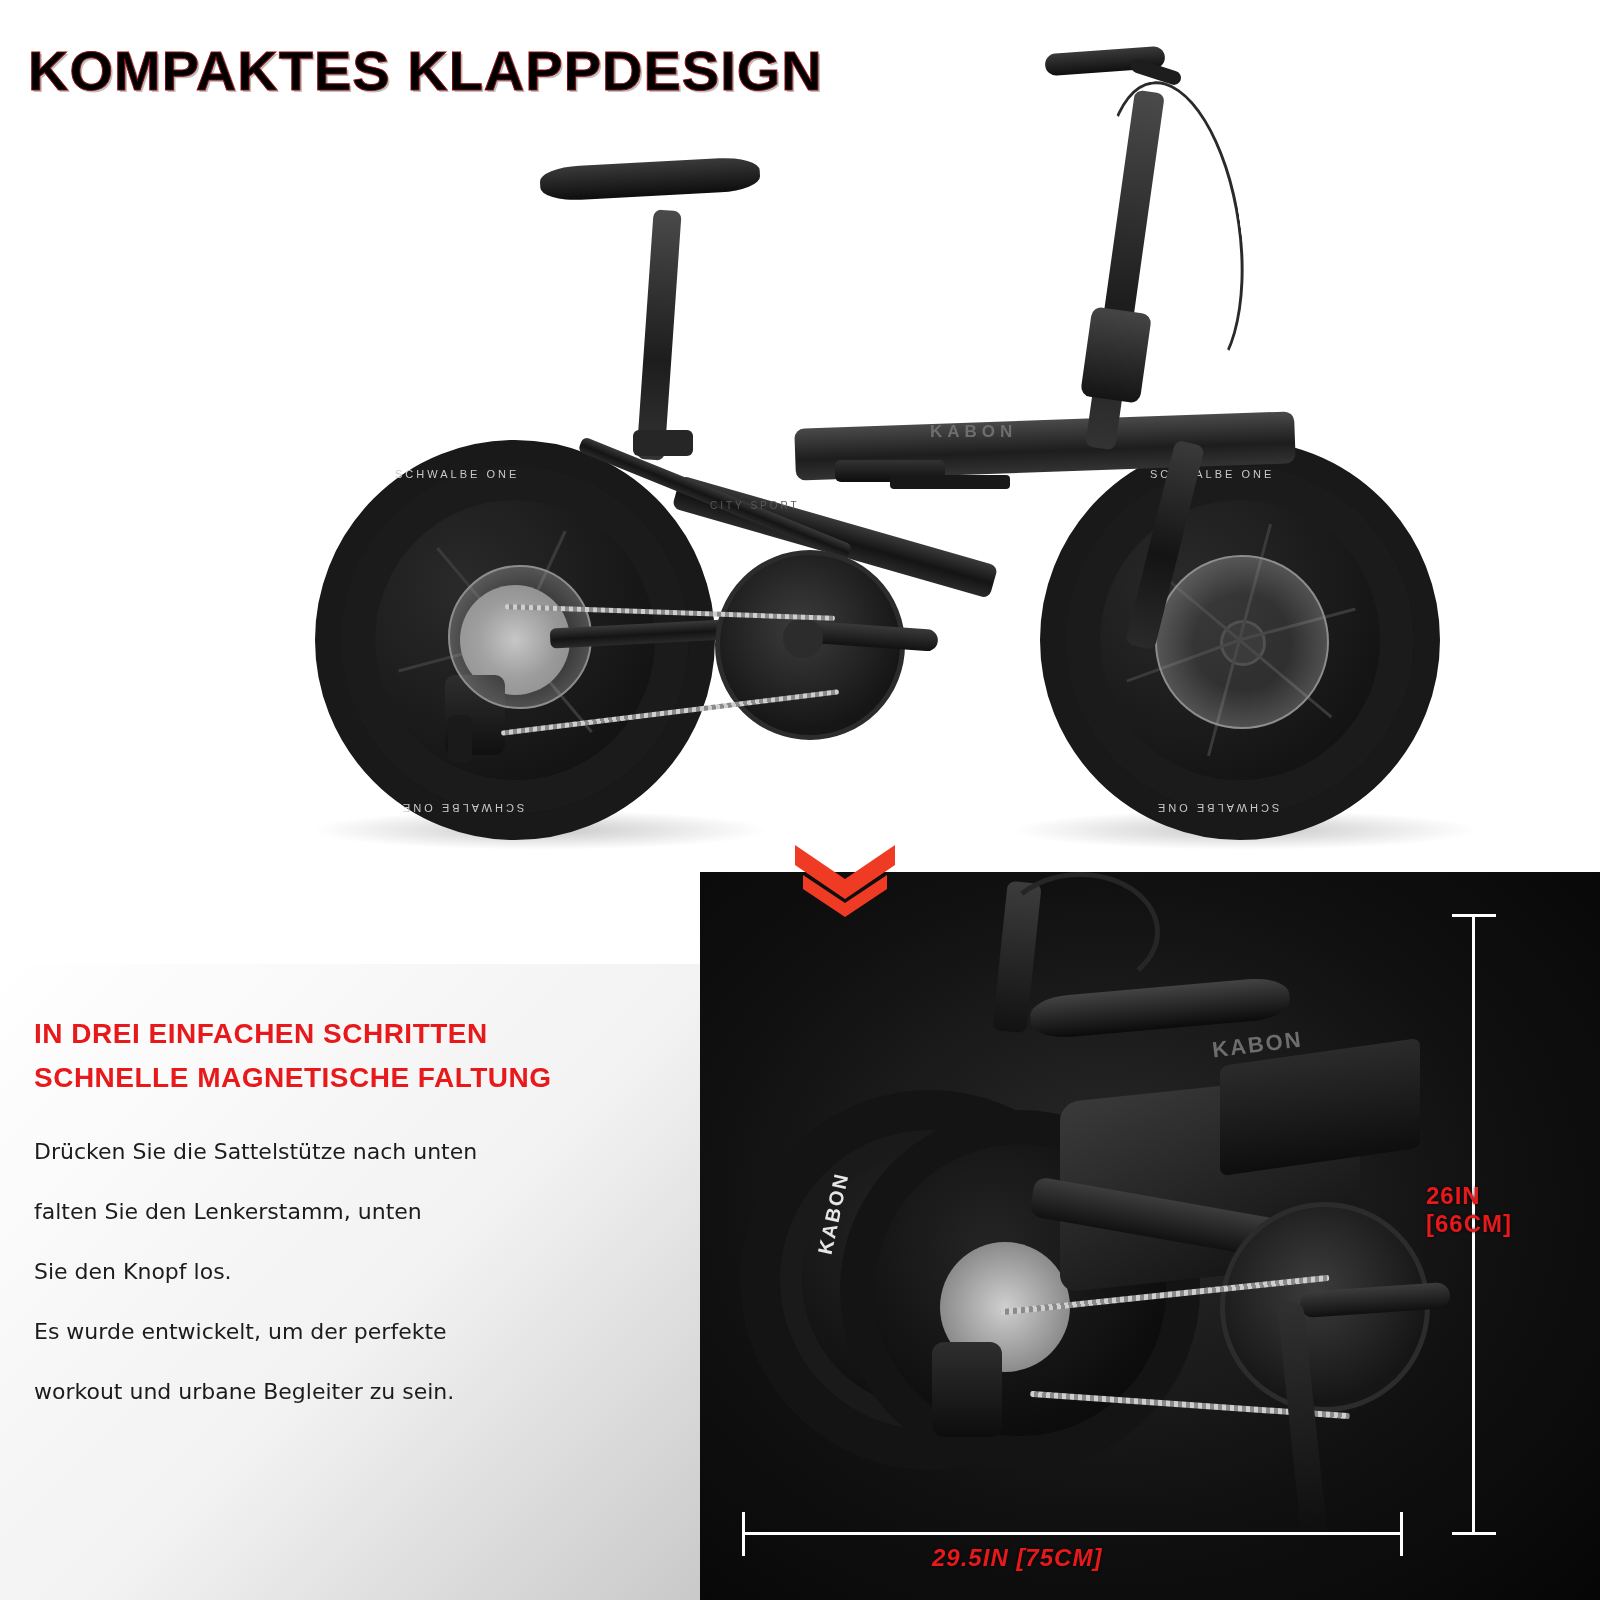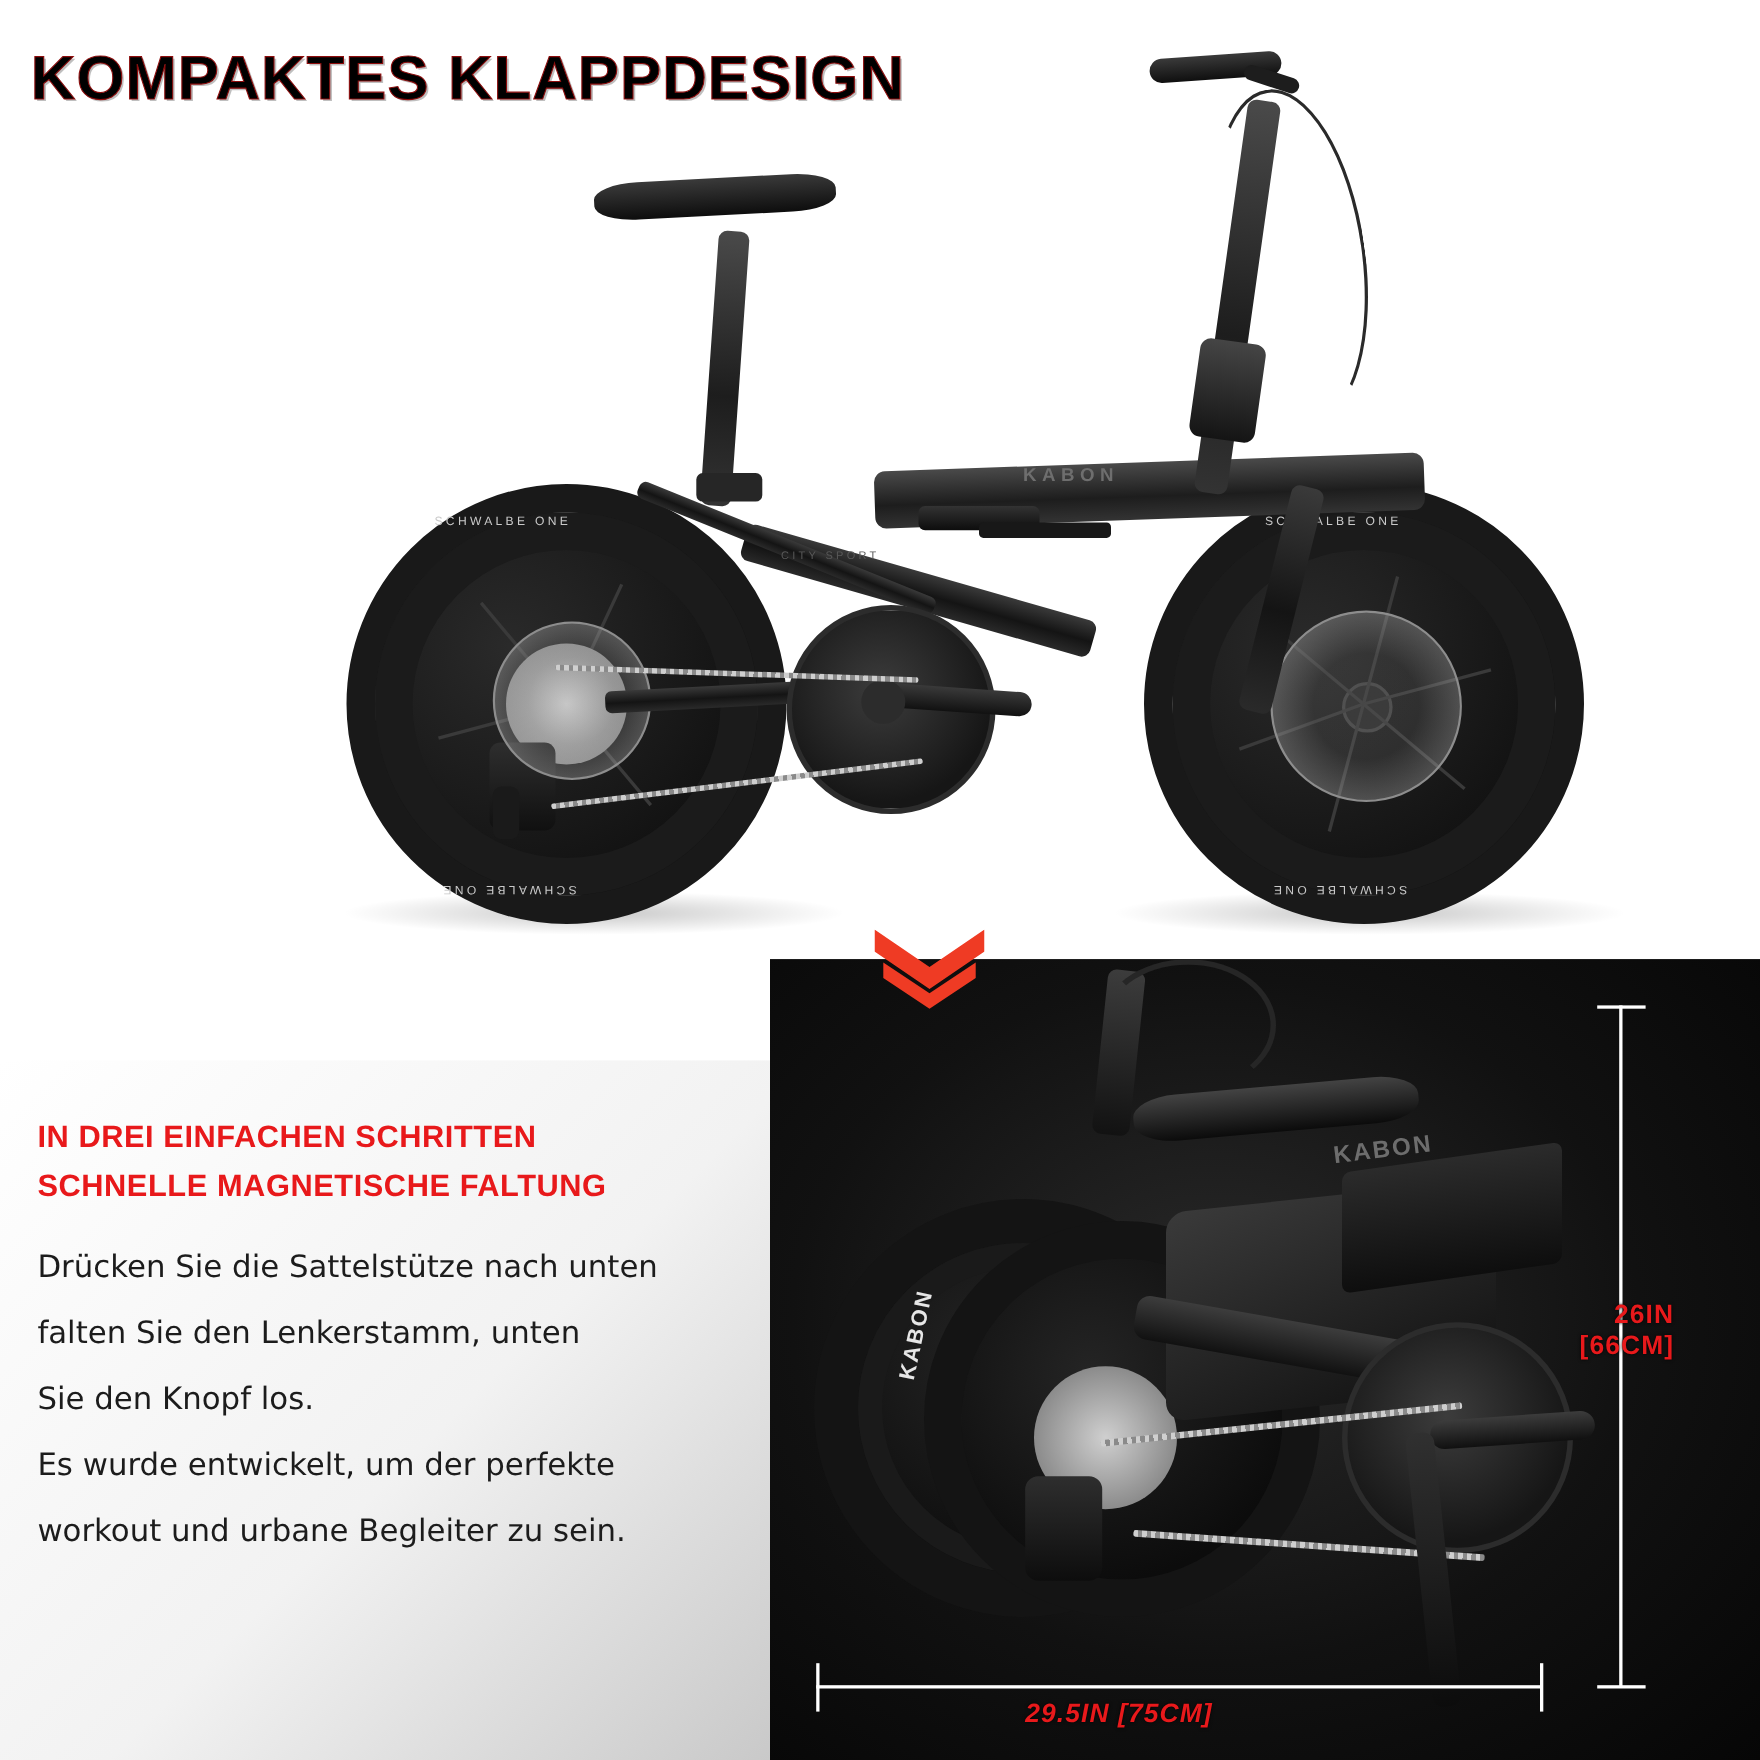"Drücken Sie die Sattelstütze nach" .panel-body { font-size: 28px -> 22px }
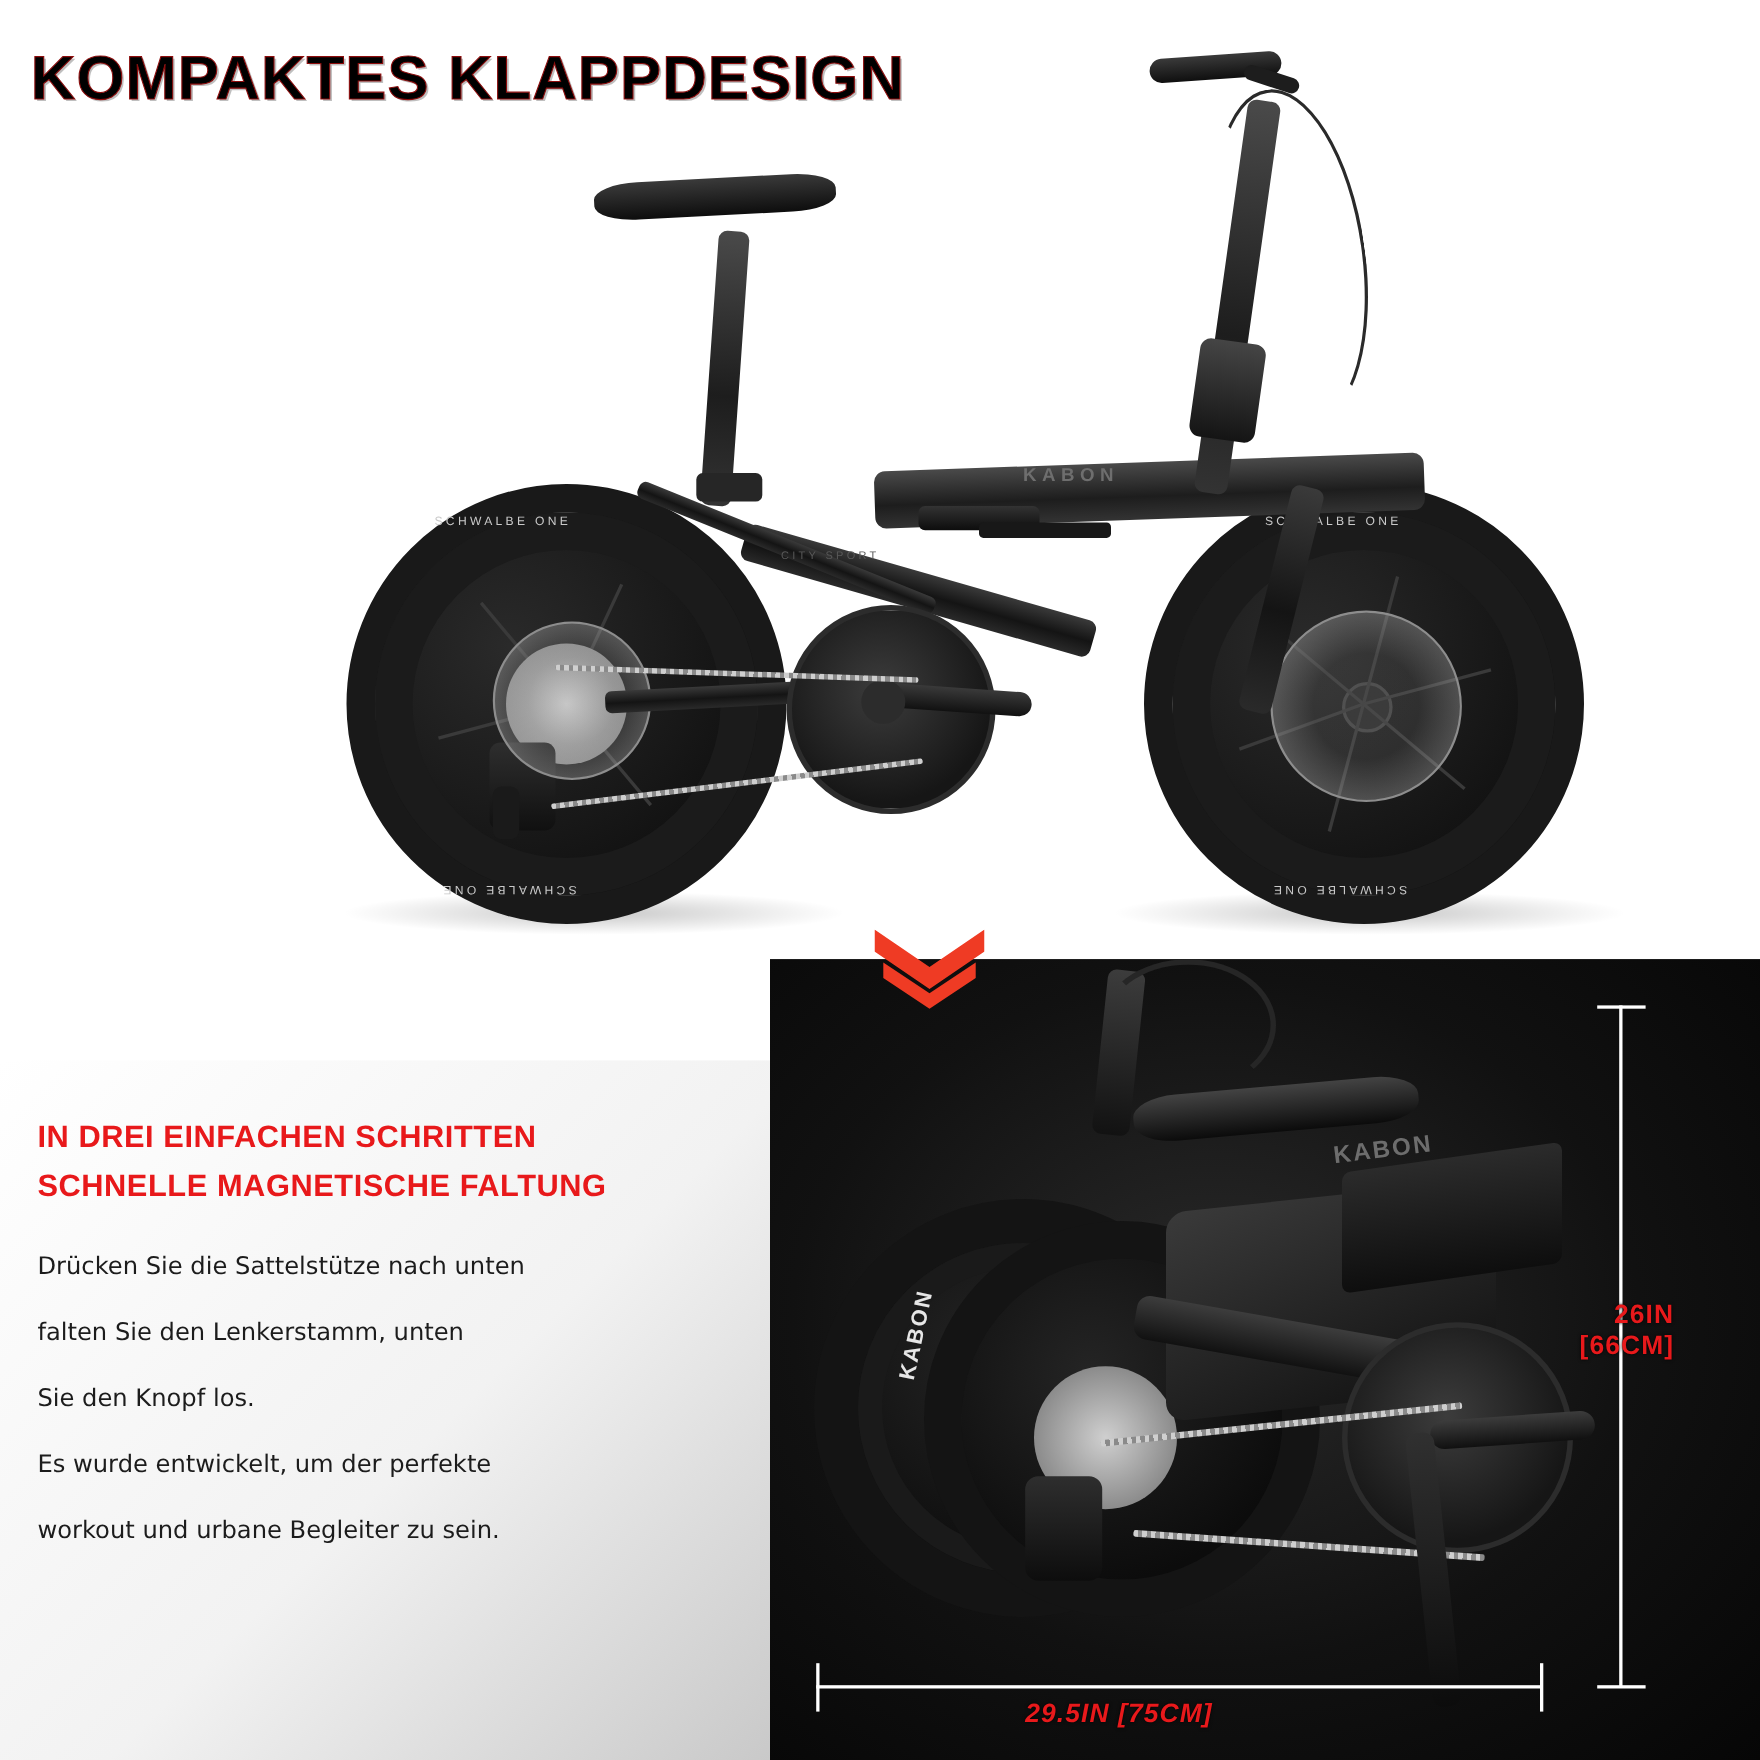"26IN" .dim-label.vertical { text-align: right -> left }
